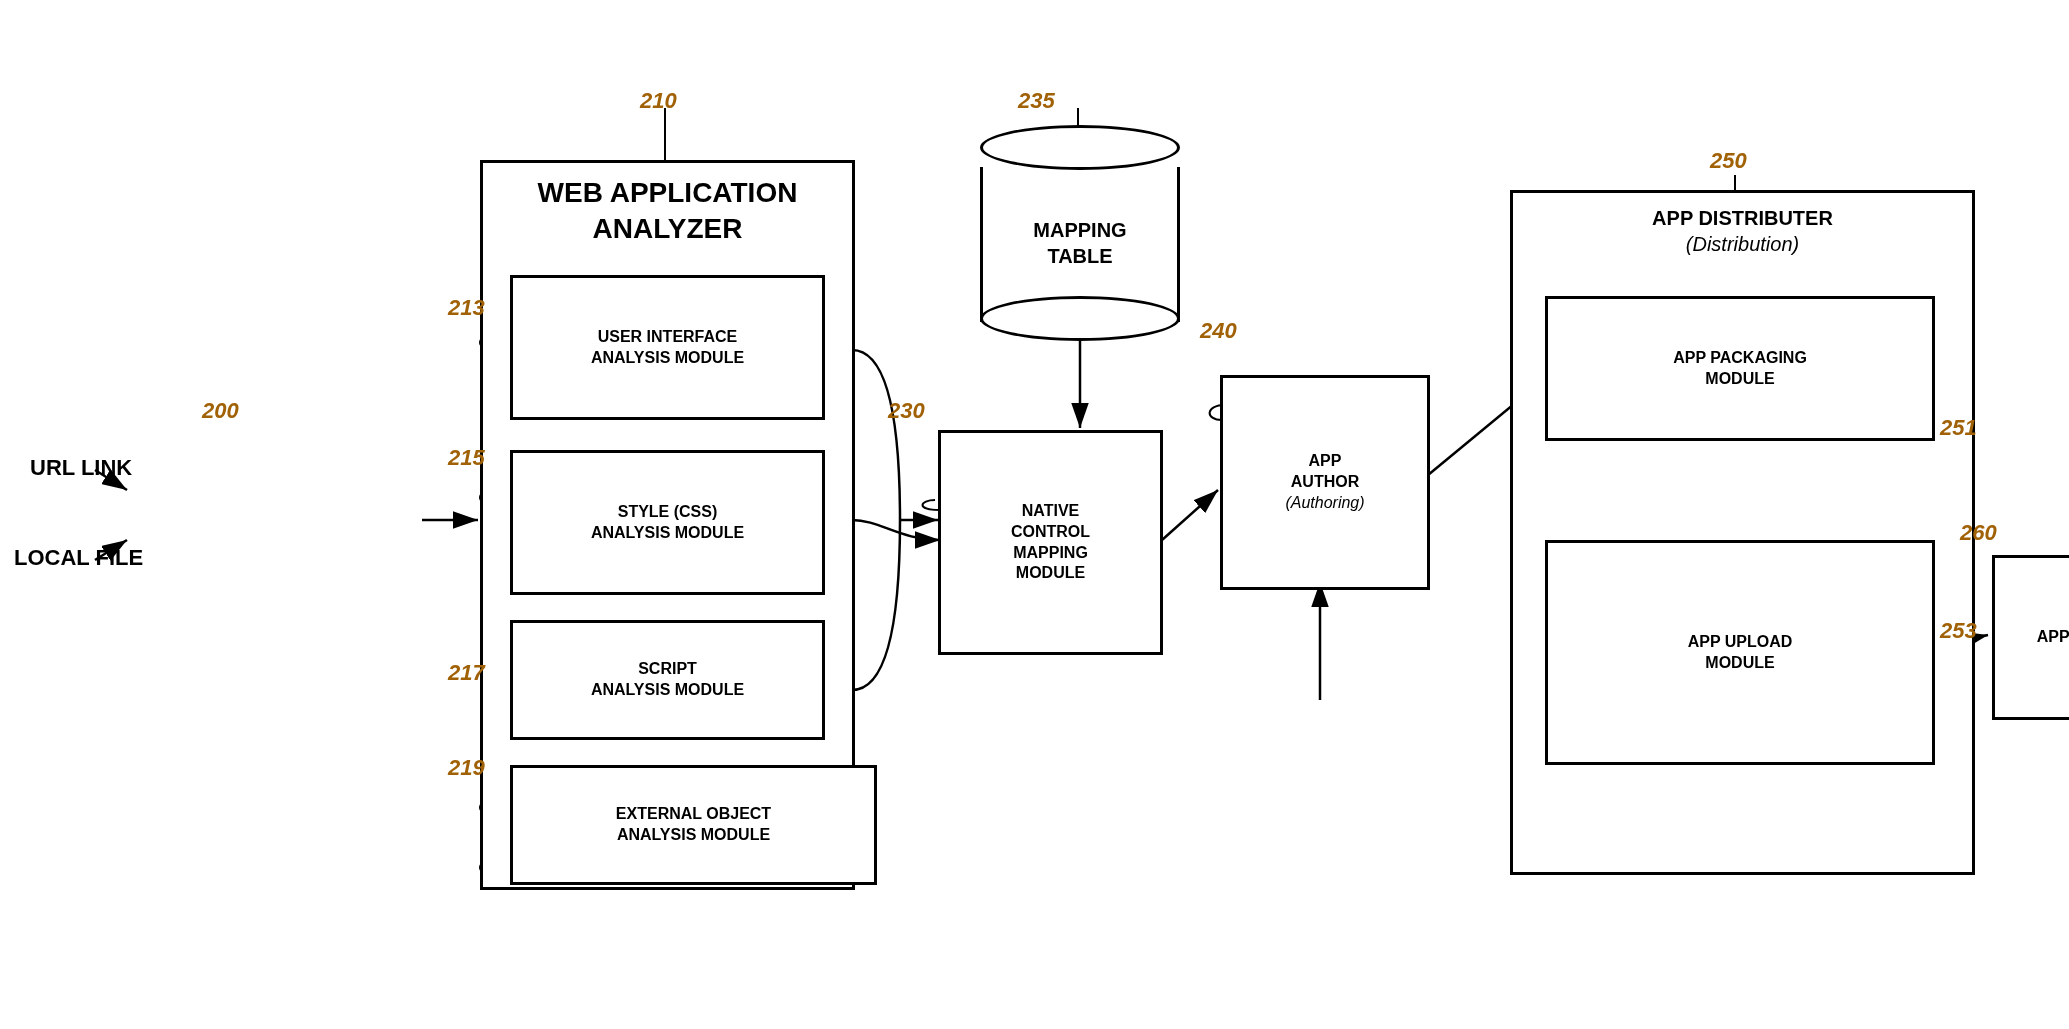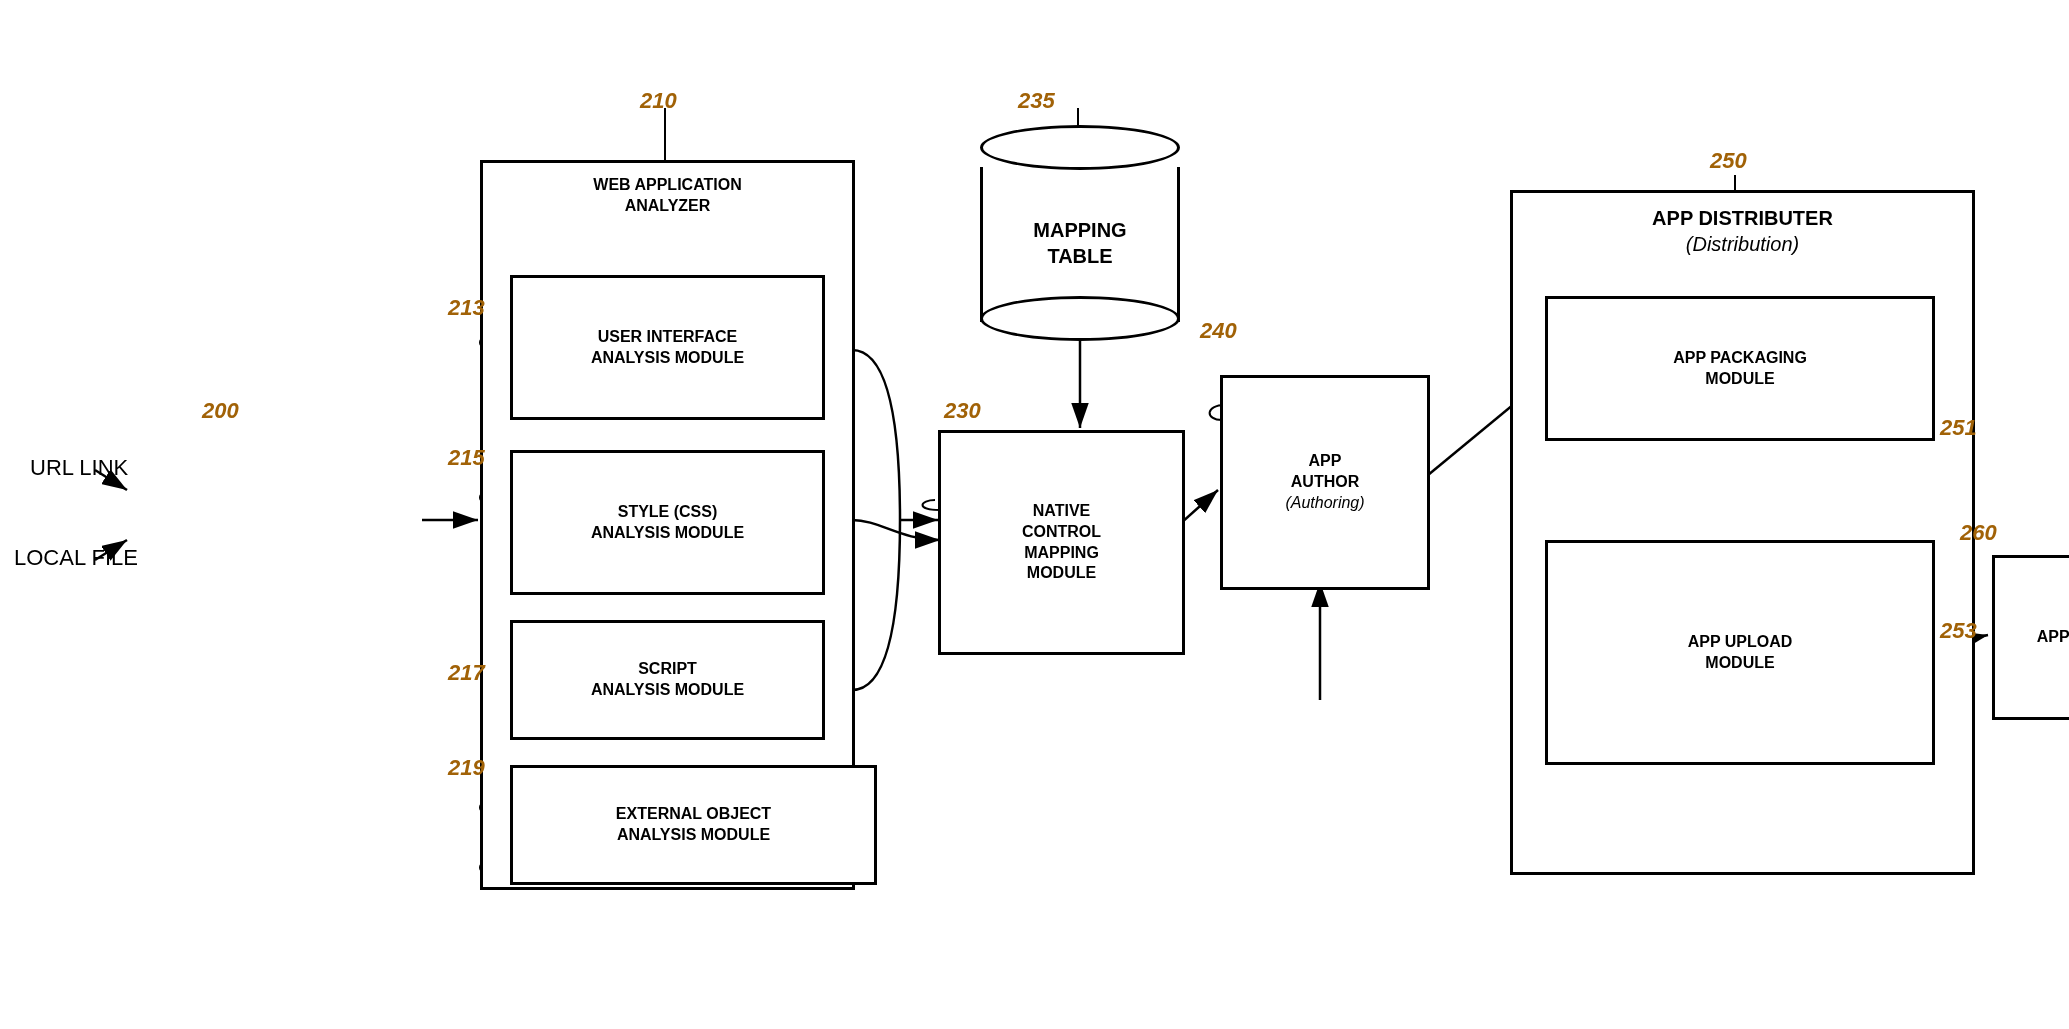"WEB APPLICATION" div.box-label { font-size: 16px -> 28px }
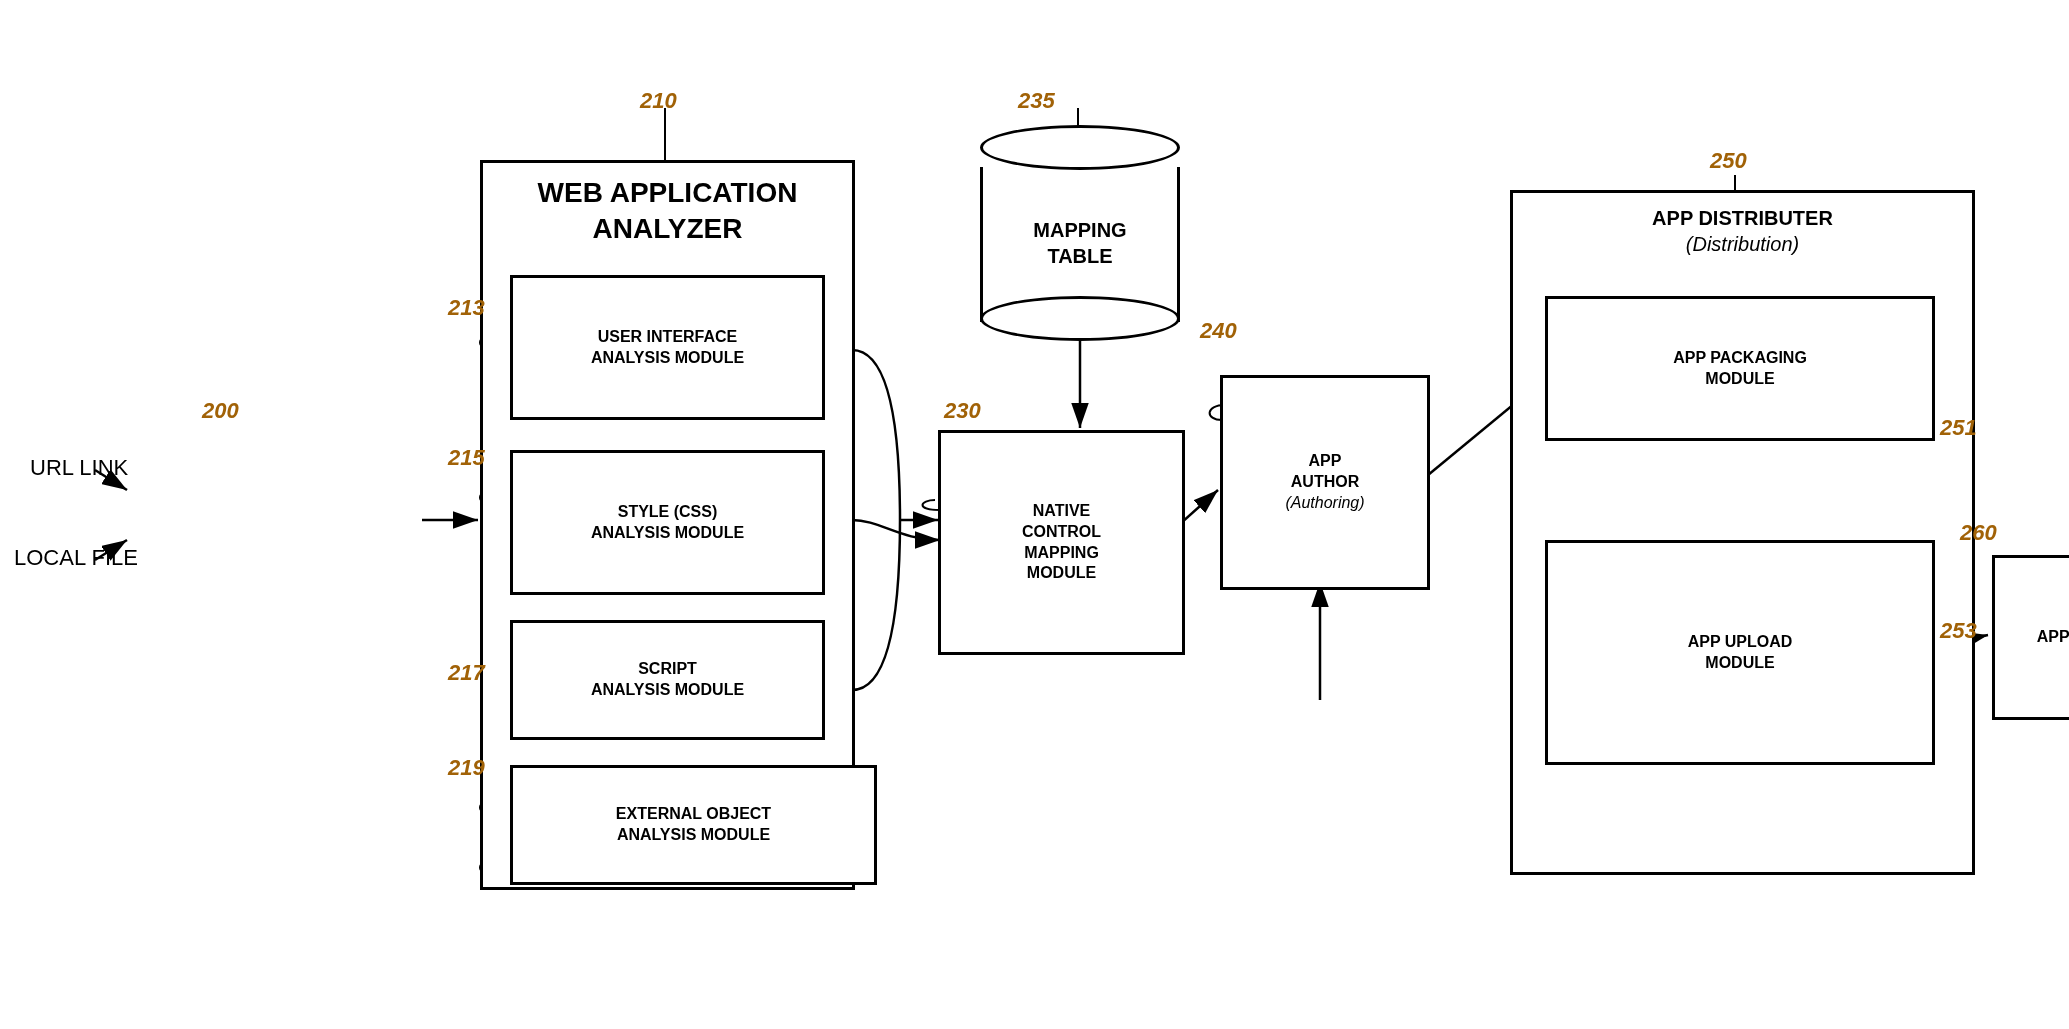"230" div.ref-label { left: 944px -> 888px }
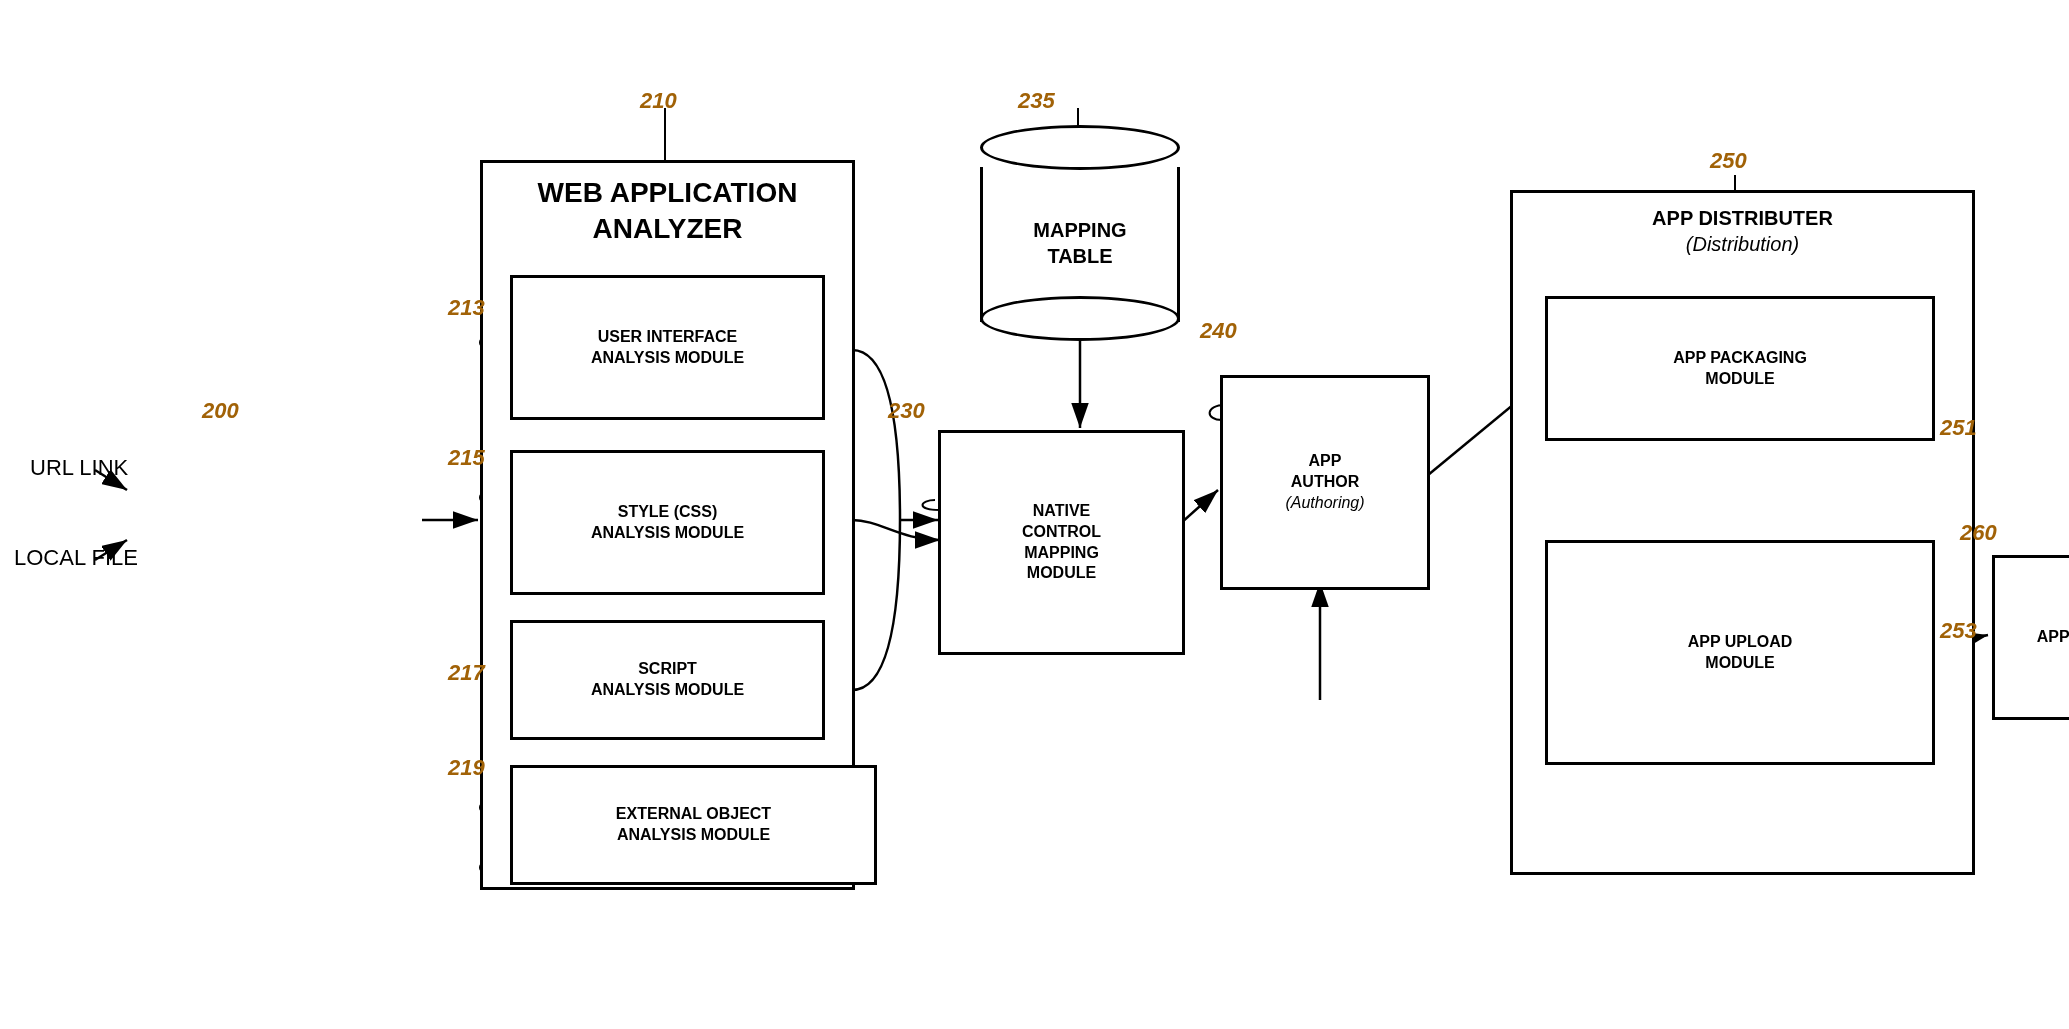"URL LINK" .input-label { font-weight: normal -> bold }
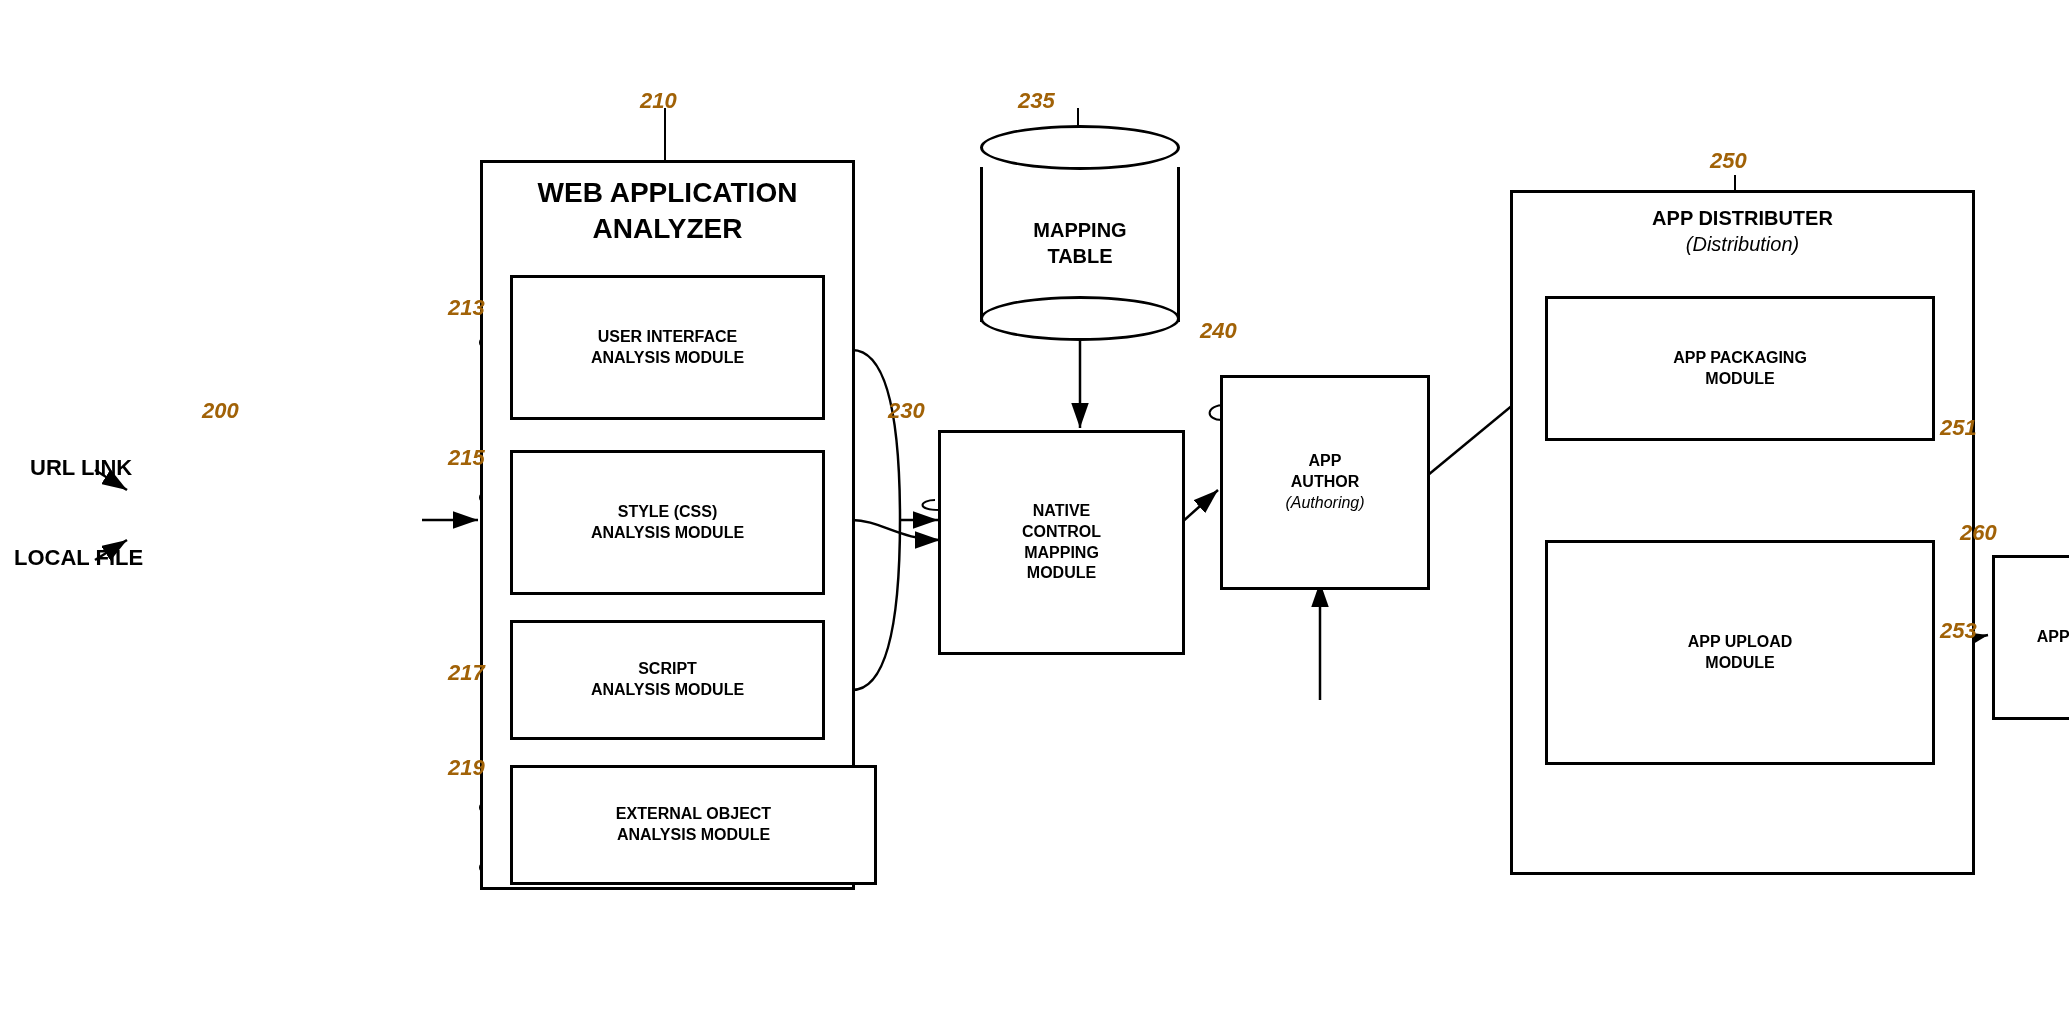"NATIVE" div.box { width: 247px -> 225px }
